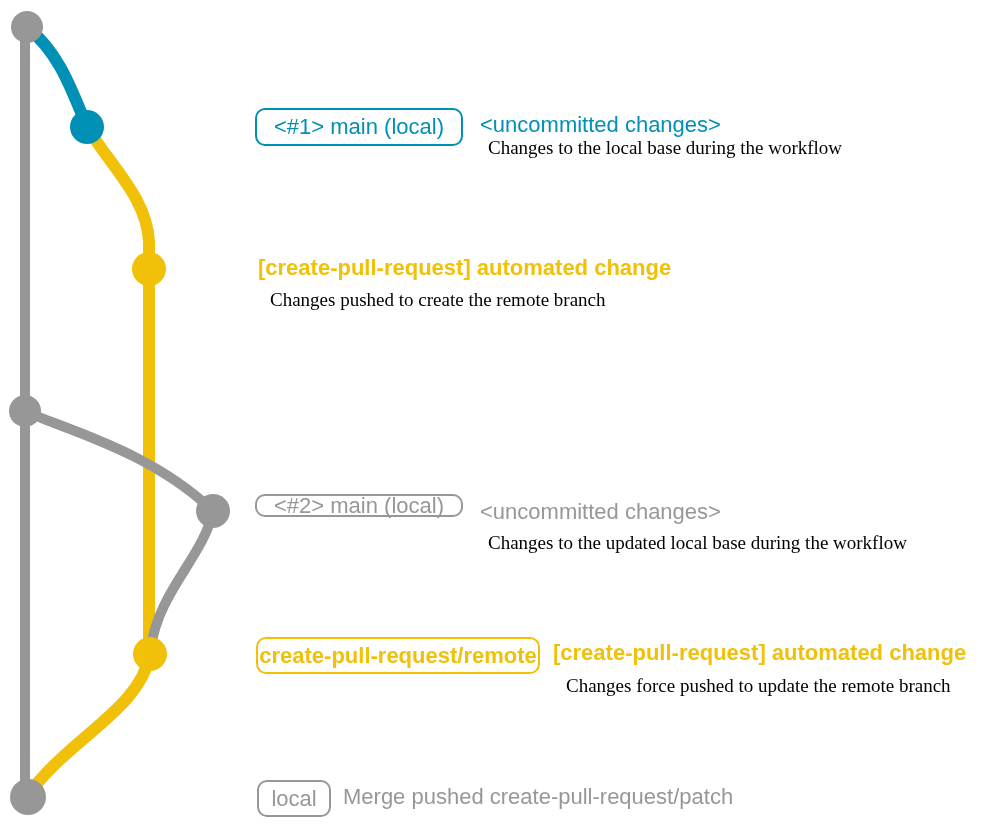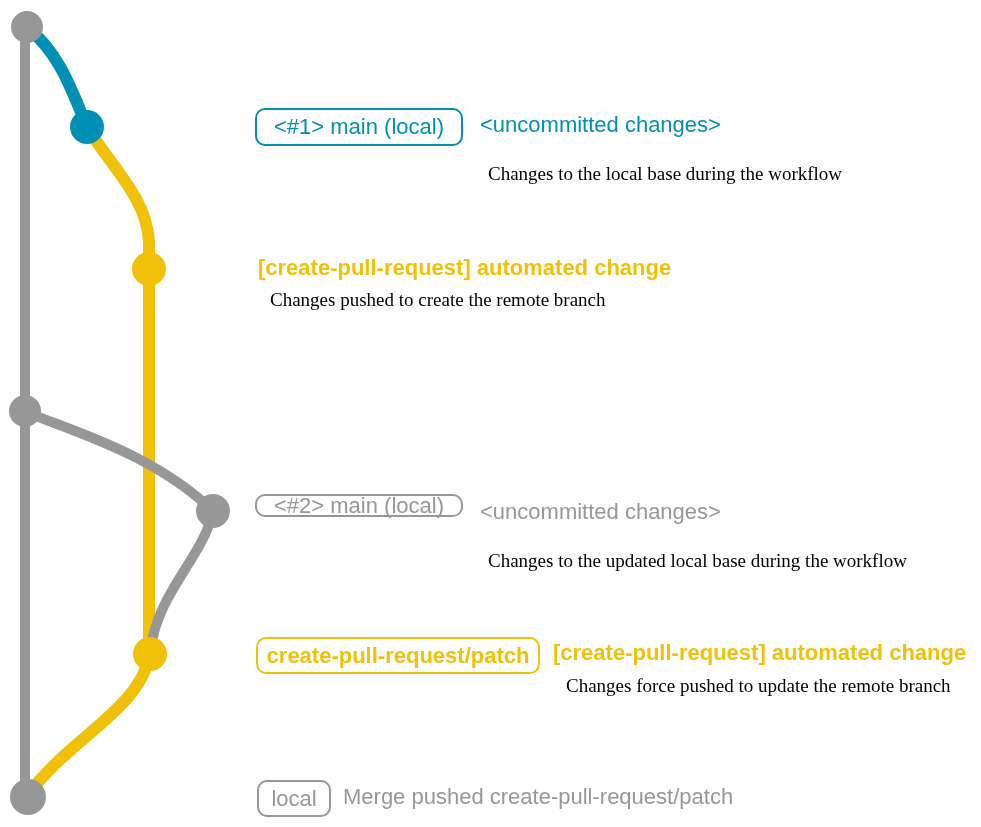"Changes to the local base" div.serif { top: 162px -> 136px }
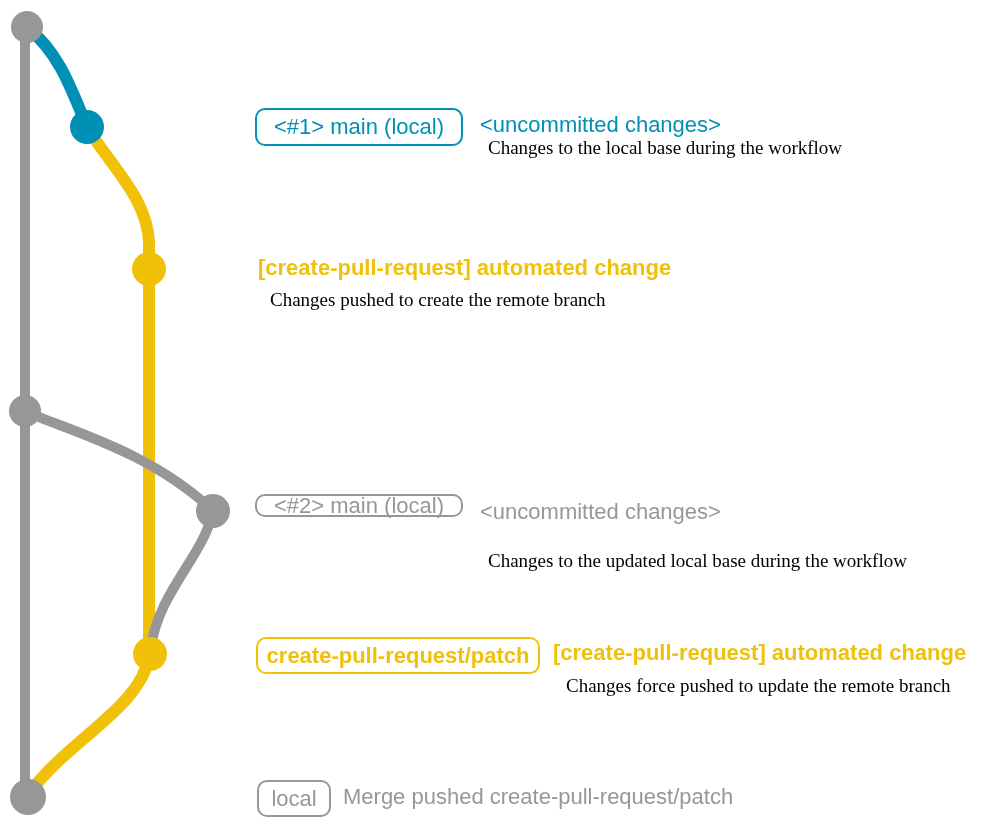"Changes to the updated local" div.serif { margin-top: 18px -> none }
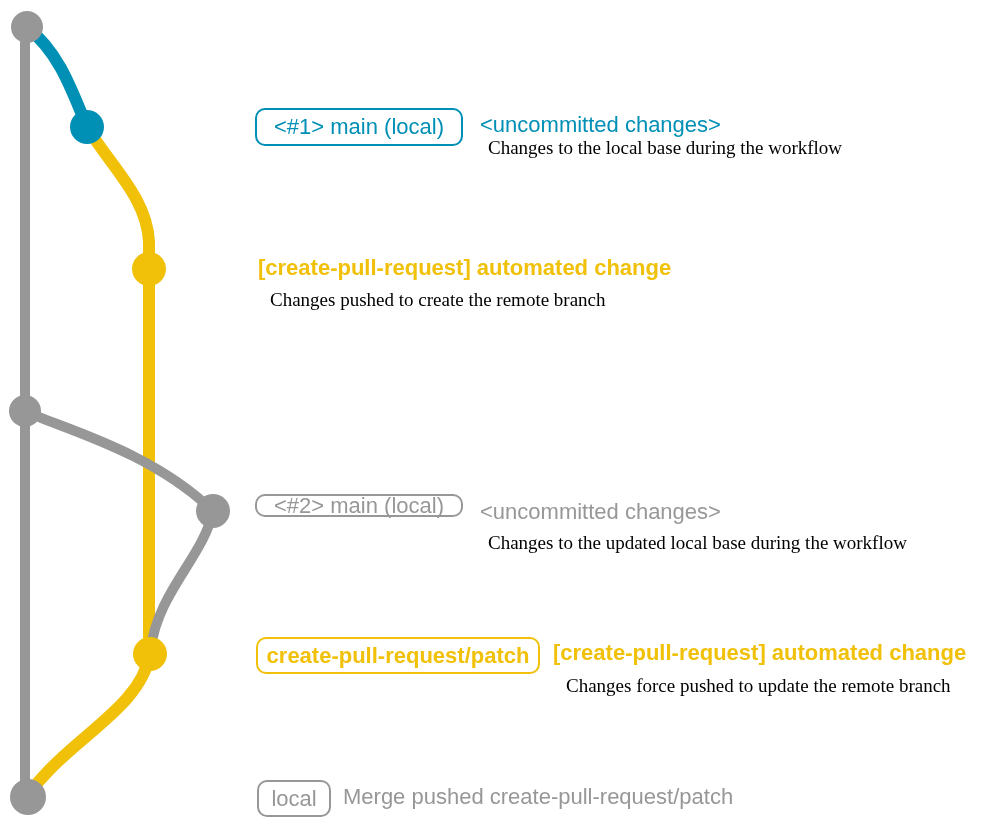"create-pull-request/patch" span { text: create-pull-request/patch -> create-pull-request/remote }
